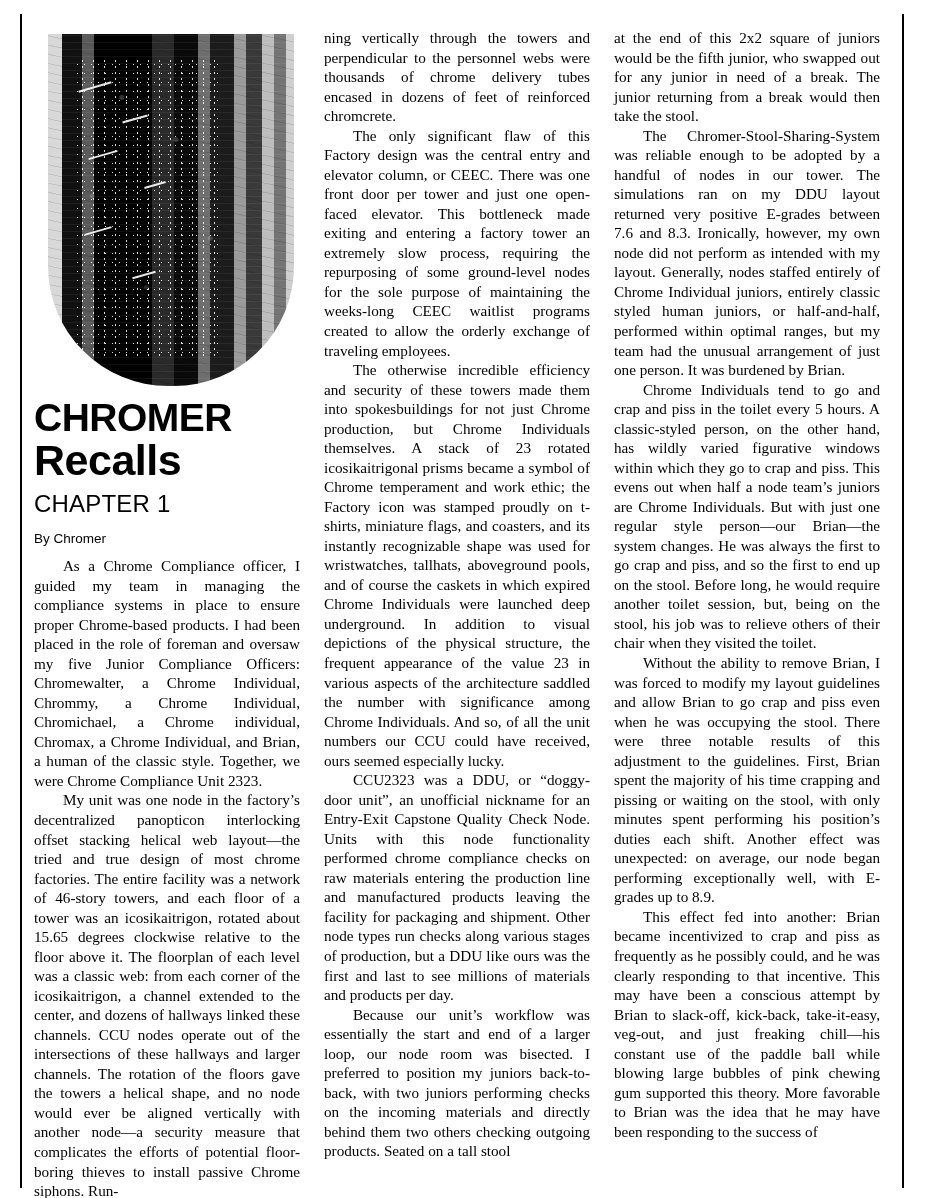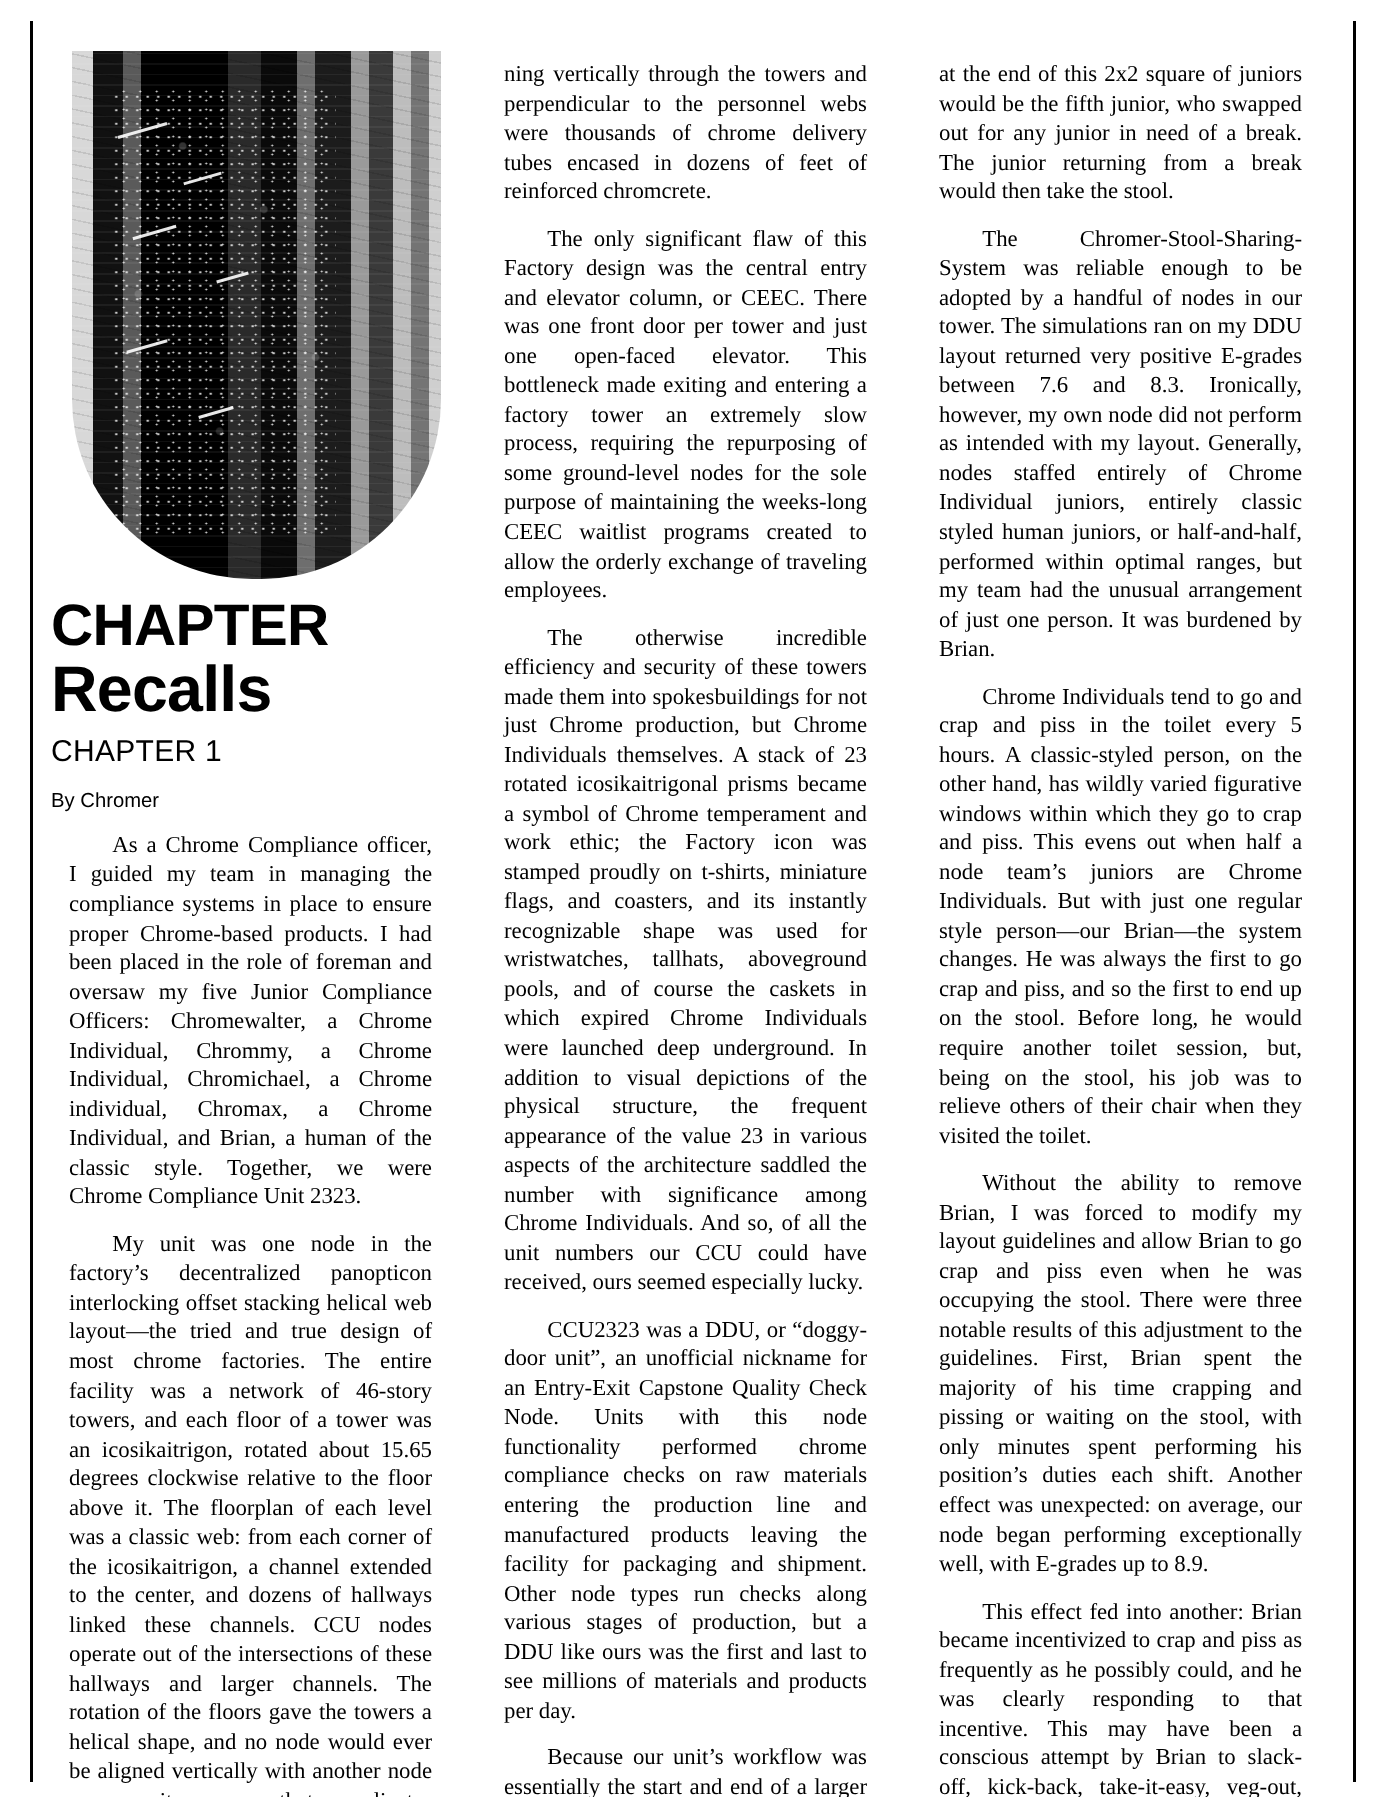"ning vertically through the towers" .col p { margin: 12px -> 0 }
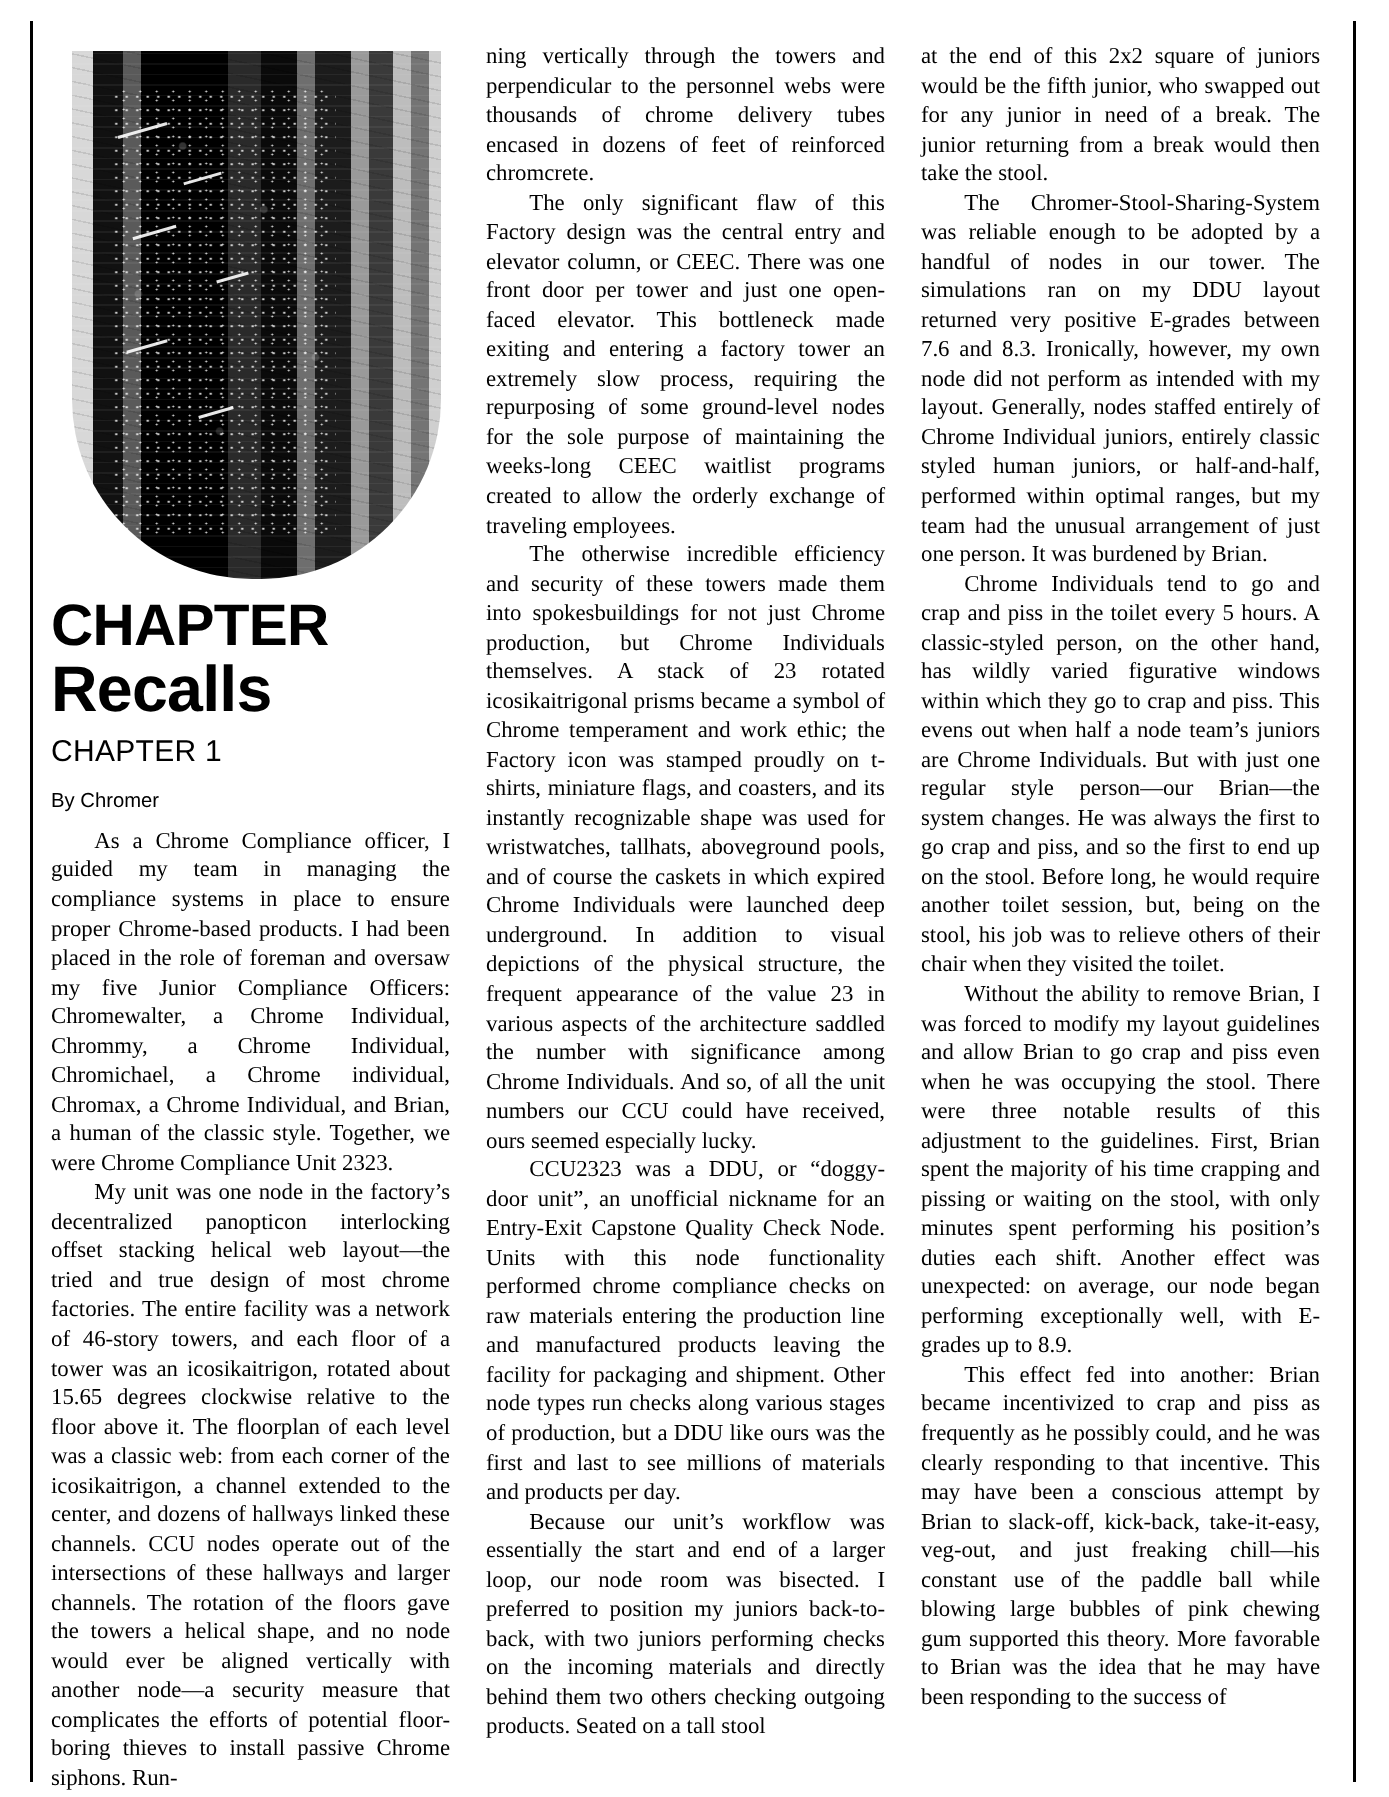"CHAPTER" div.masthead-title { text: CHAPTER -> CHROMER }
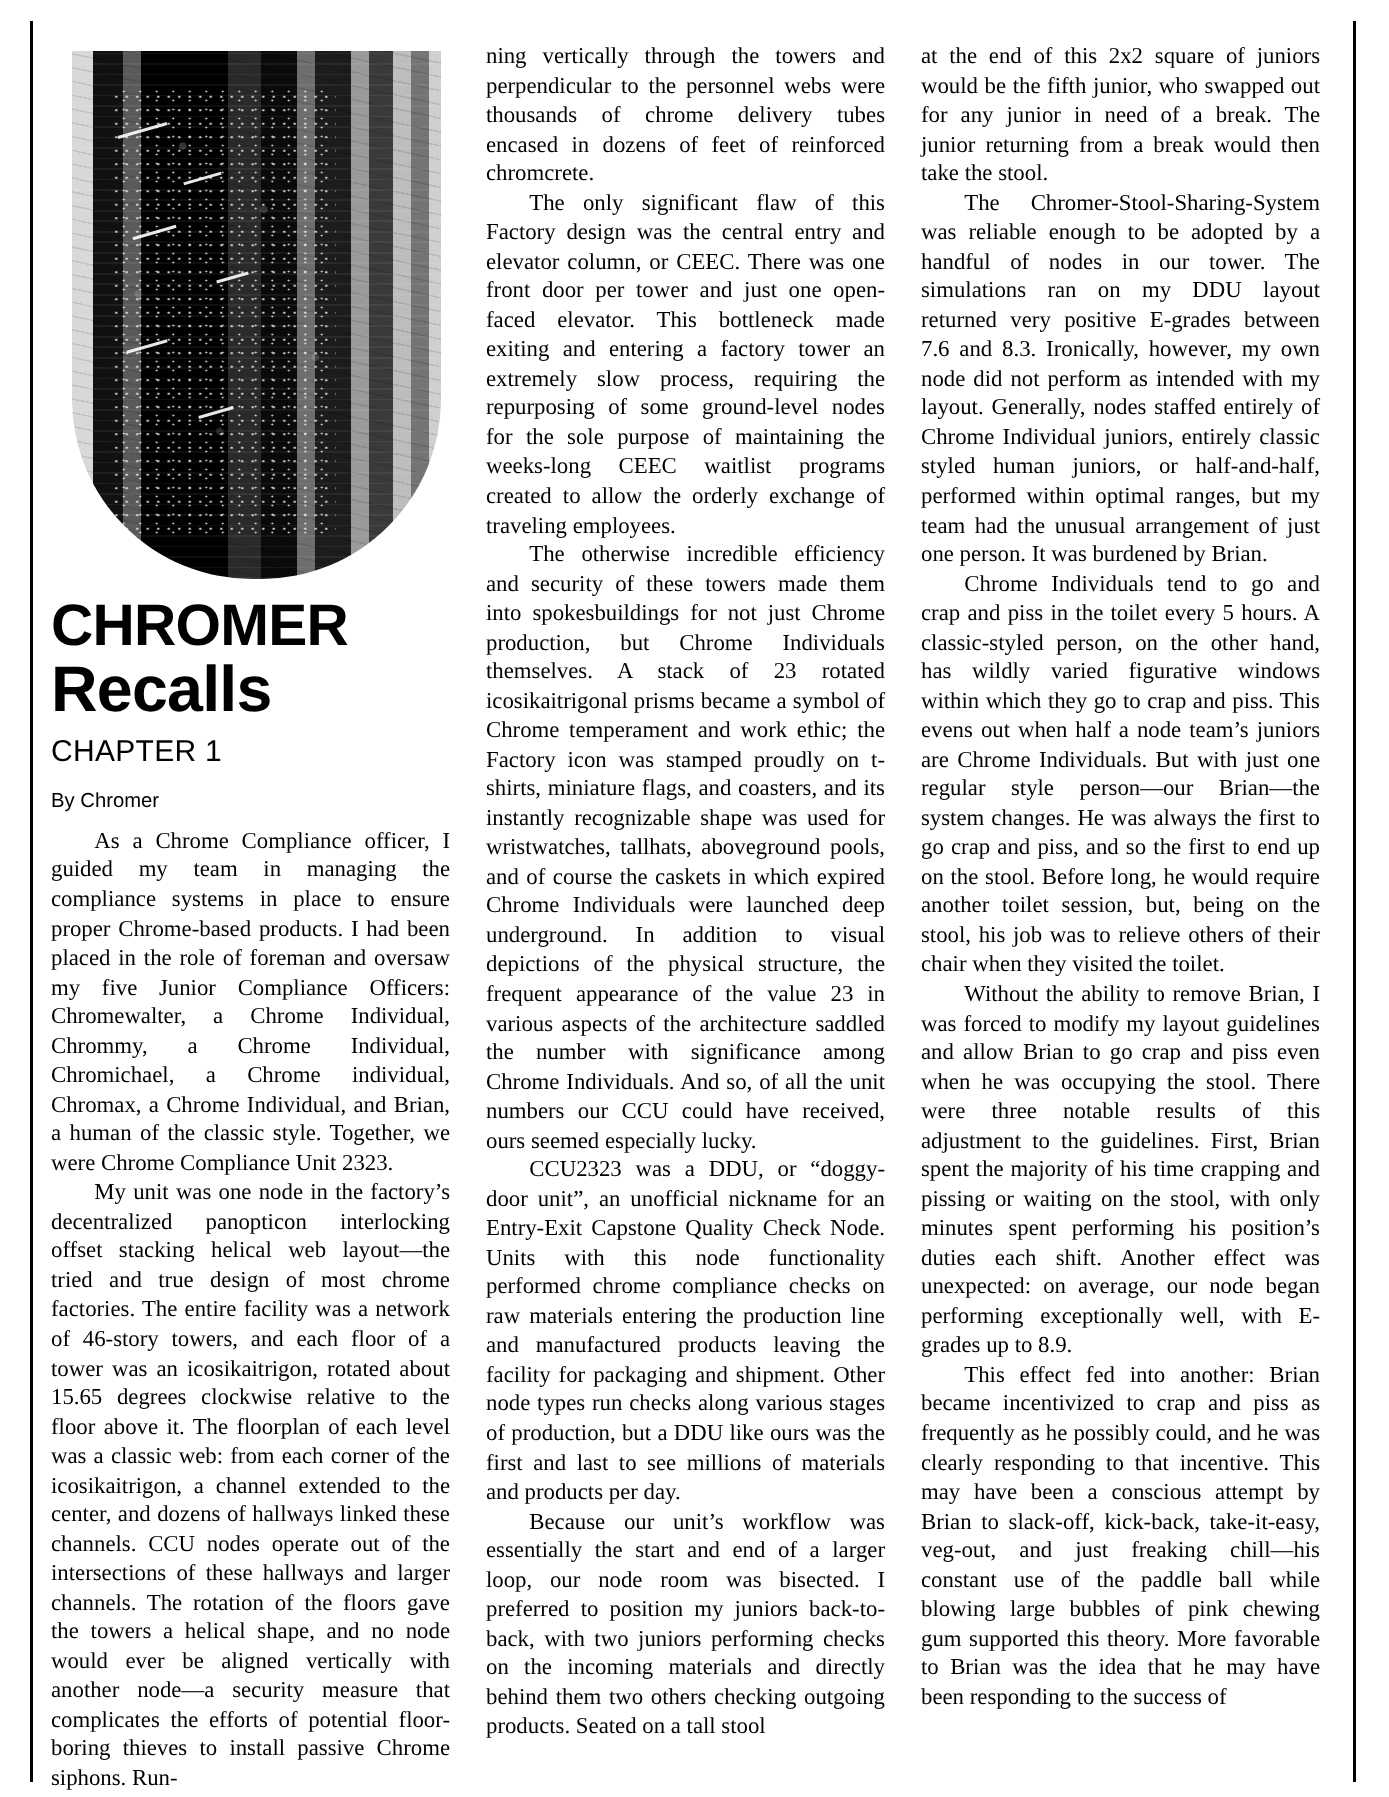"CHAPTER 1" .mh-ch { font-size: 20px -> 24px }
